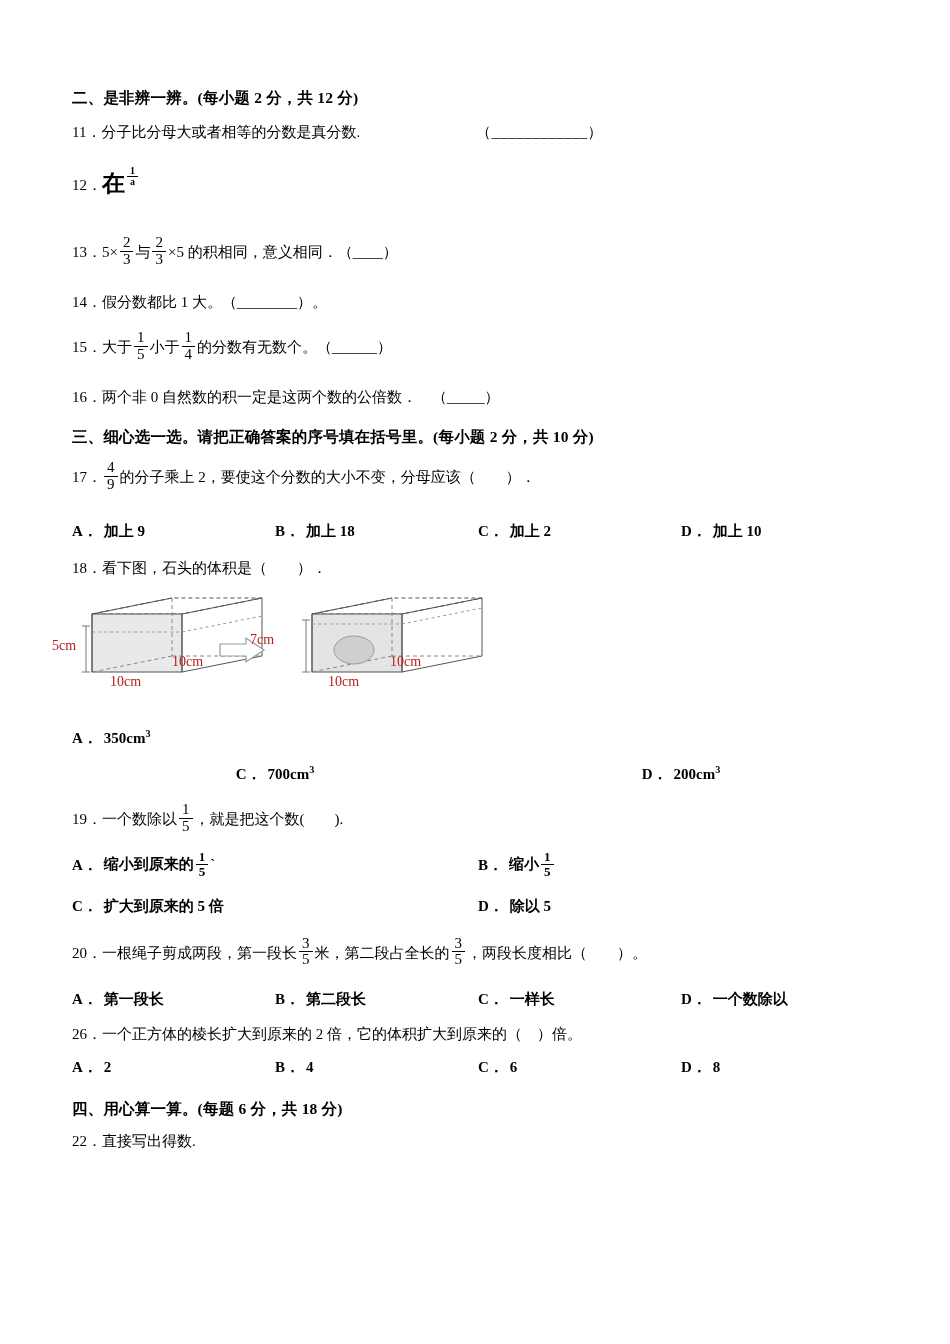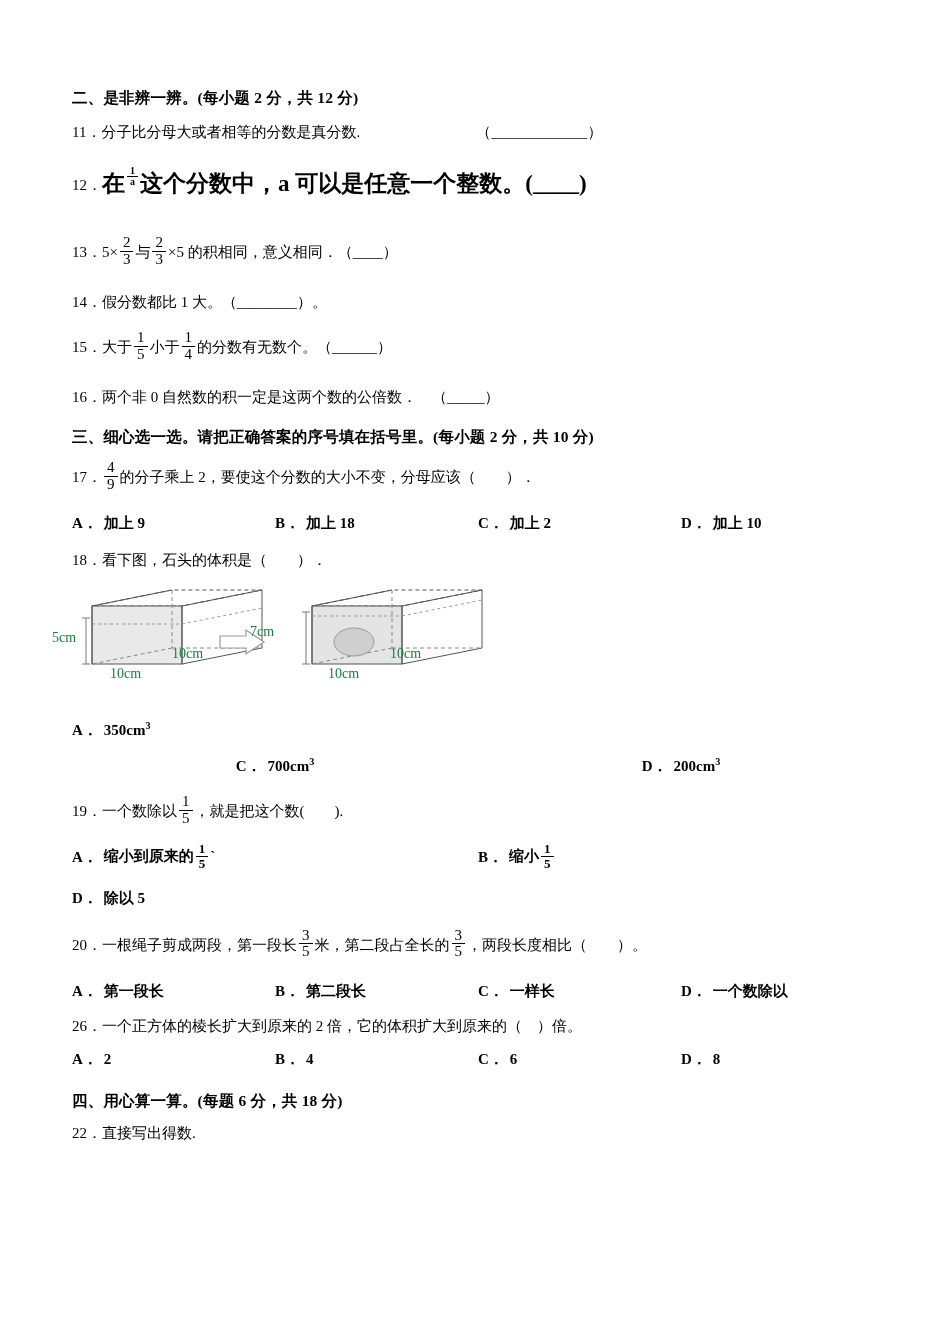"这个分数中，a 可以是任意一个整数。(____)" span { html: <span>这个分数中，a 可以是任意一个整数。(____)</span> -> none }
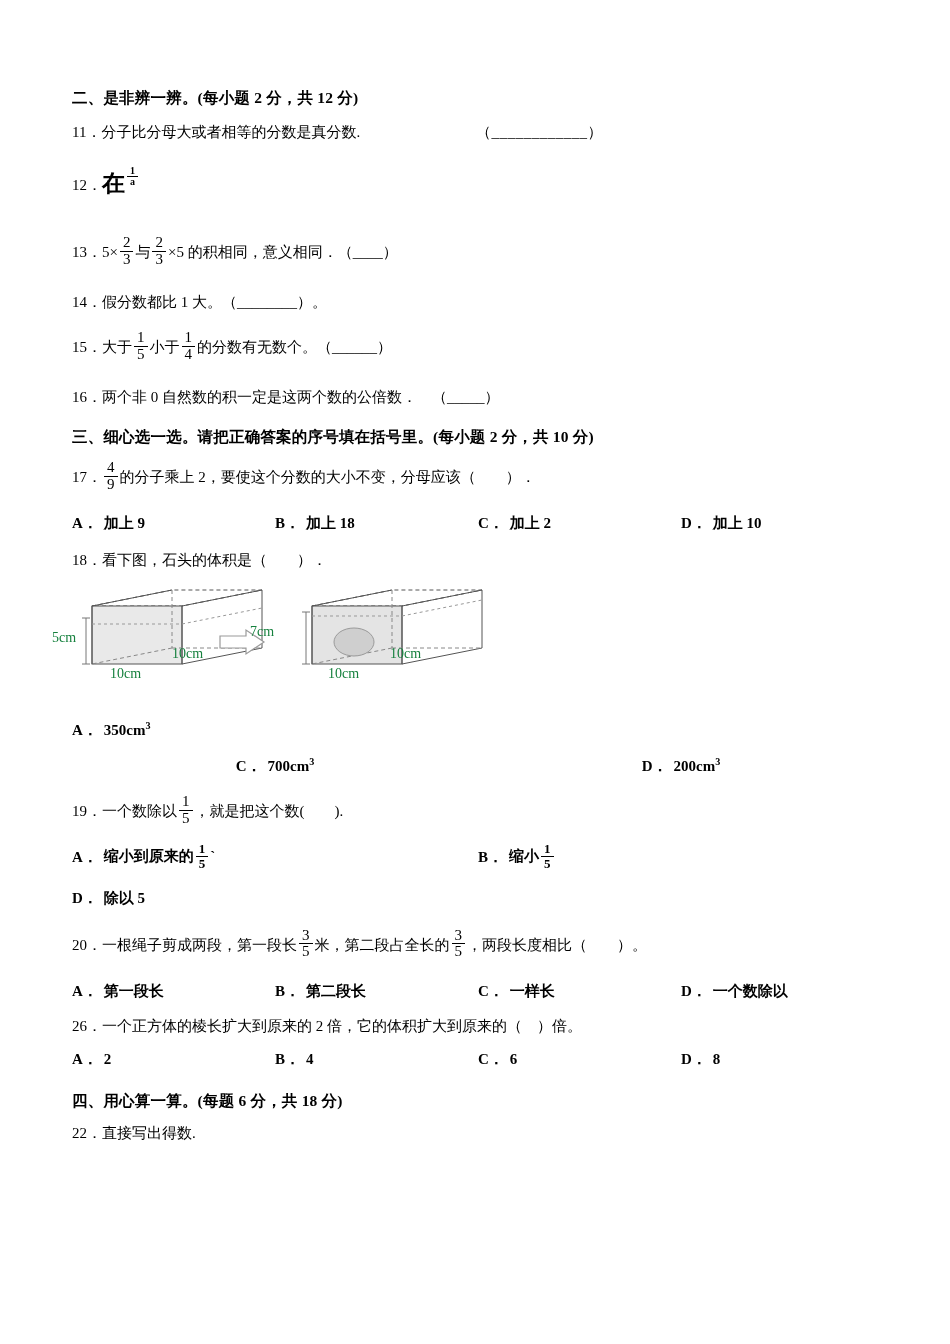"17．" div.q { margin-bottom: 22px -> 30px }
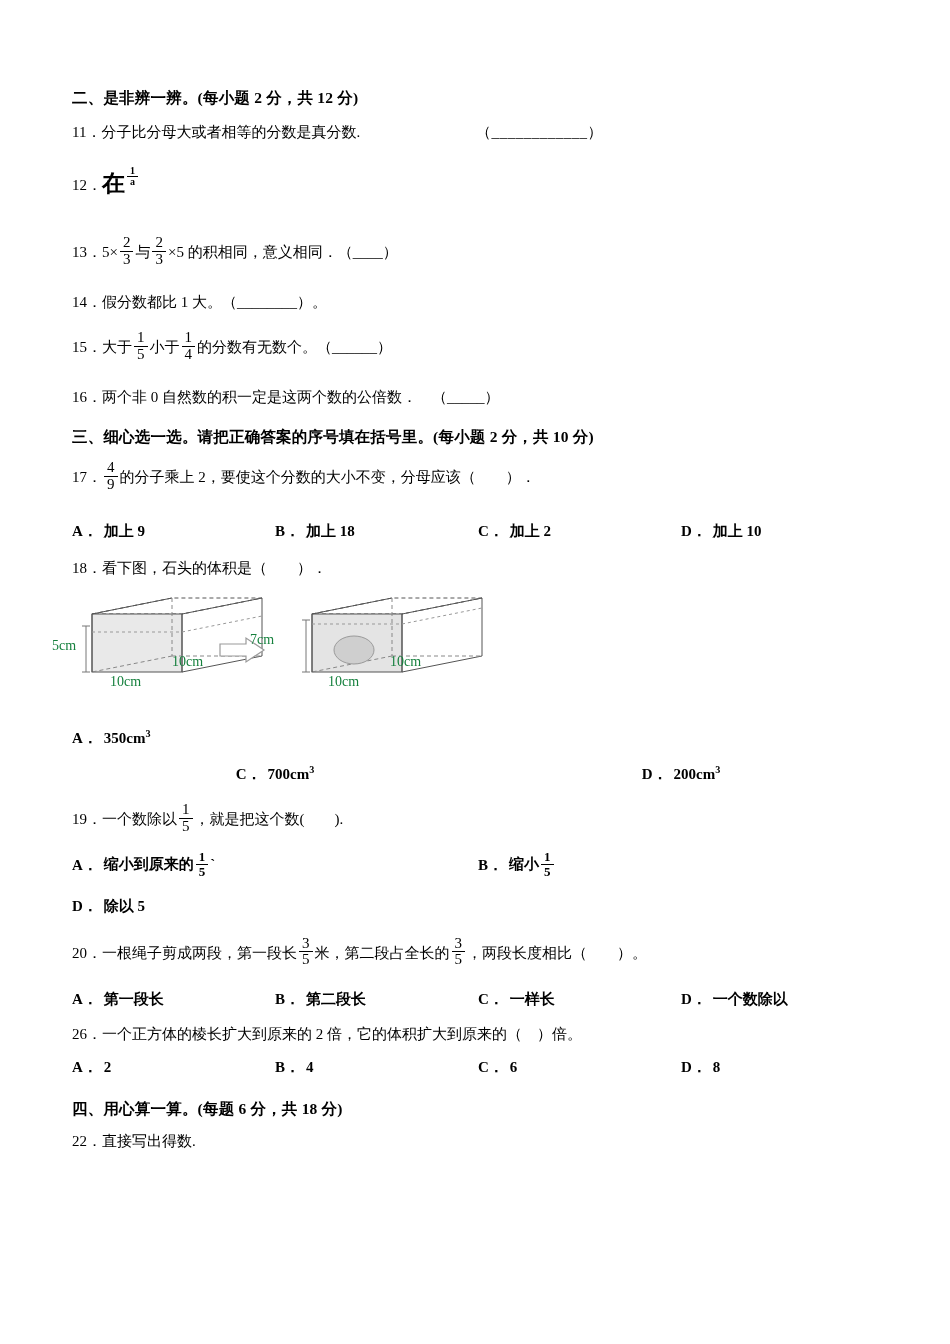"5cm" .fig-label { color: #15803d -> #b91c1c }
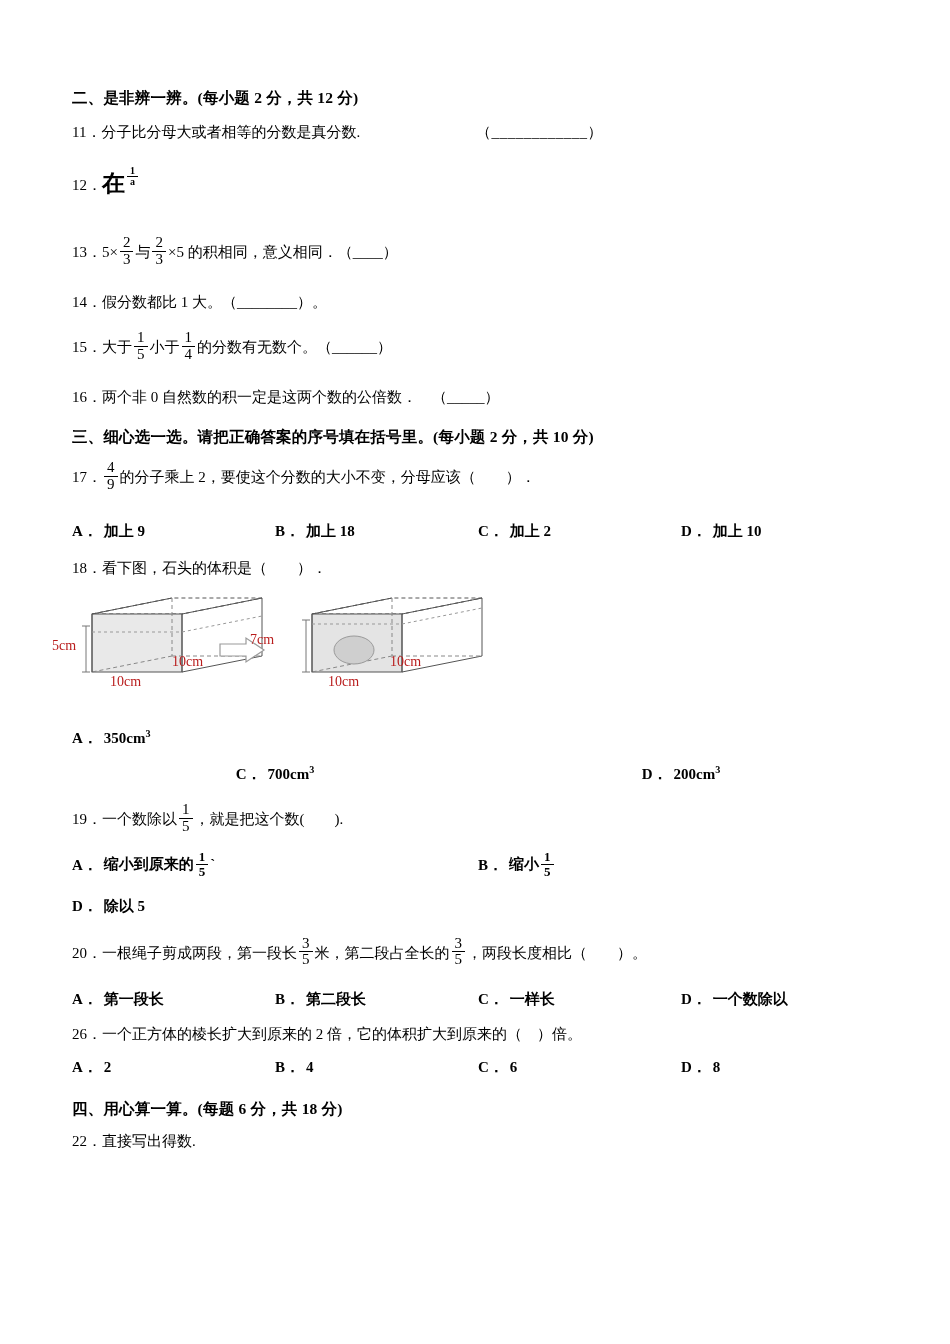"C． 扩大到原来的 5 倍" span.opt { html: none -> <span><span>C．</span><span>扩大到原来的 5 倍</span></span> }
